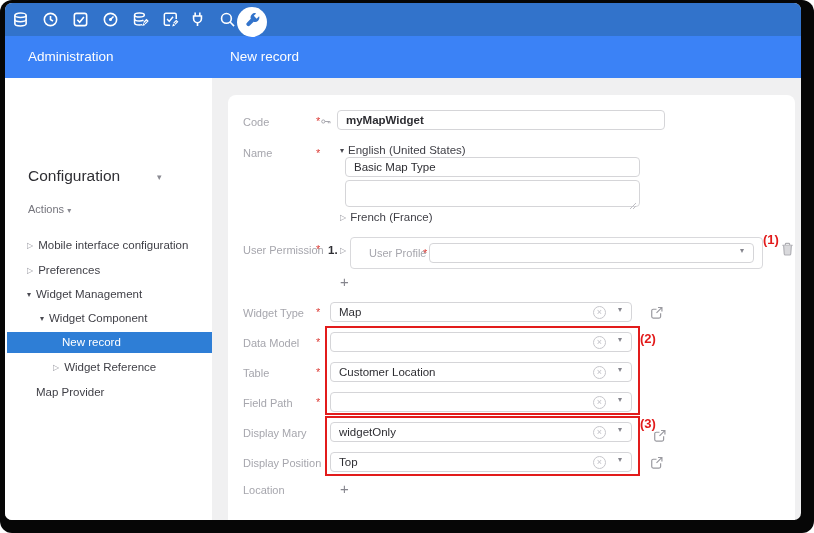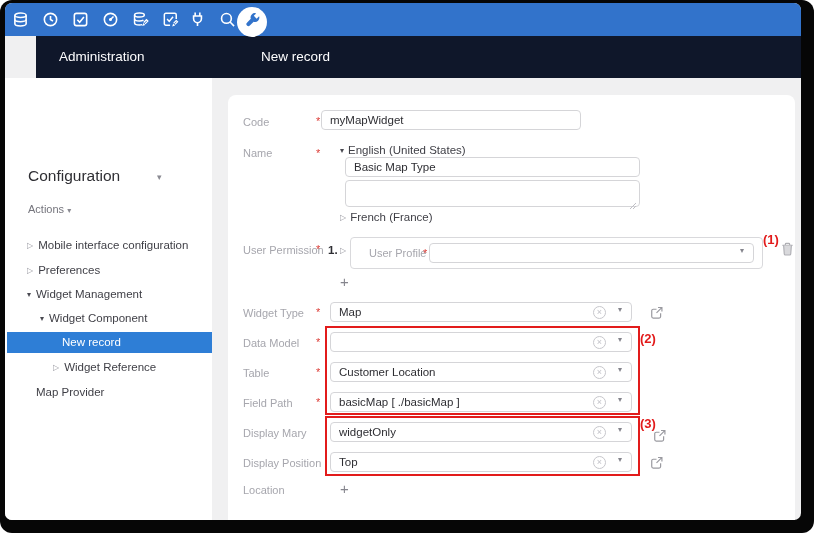"Administration" .header { background: #0f172a -> #3b82f6; margin-left: 31px -> none }
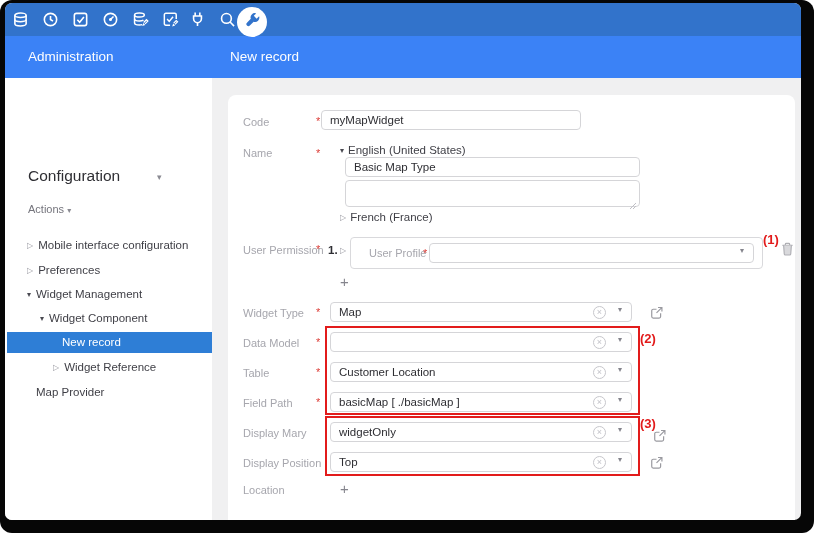"myMapWidget" input.tin { font-weight: none -> bold; left: 93px -> 109px; width: 260px -> 328px }
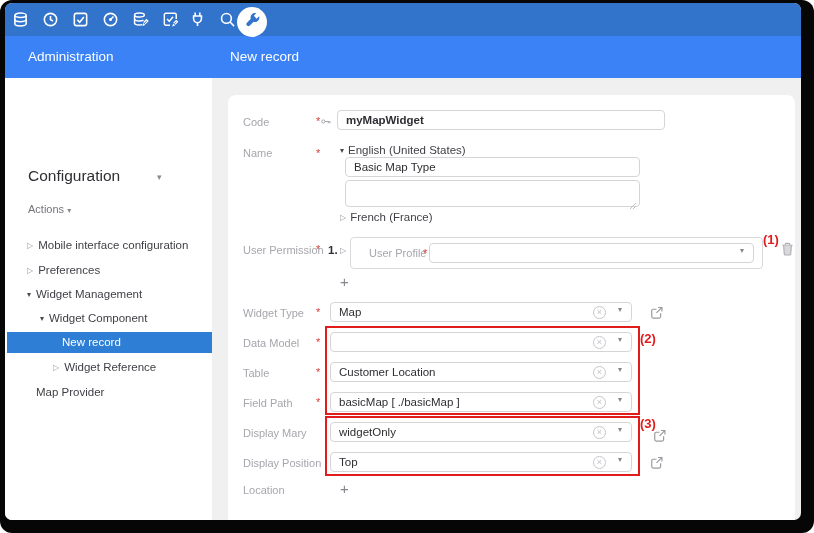"basicMap [ ./basicMap ]" span.ddv { html: <span>basicMap [ ./basicMap ]</span> -> none }
